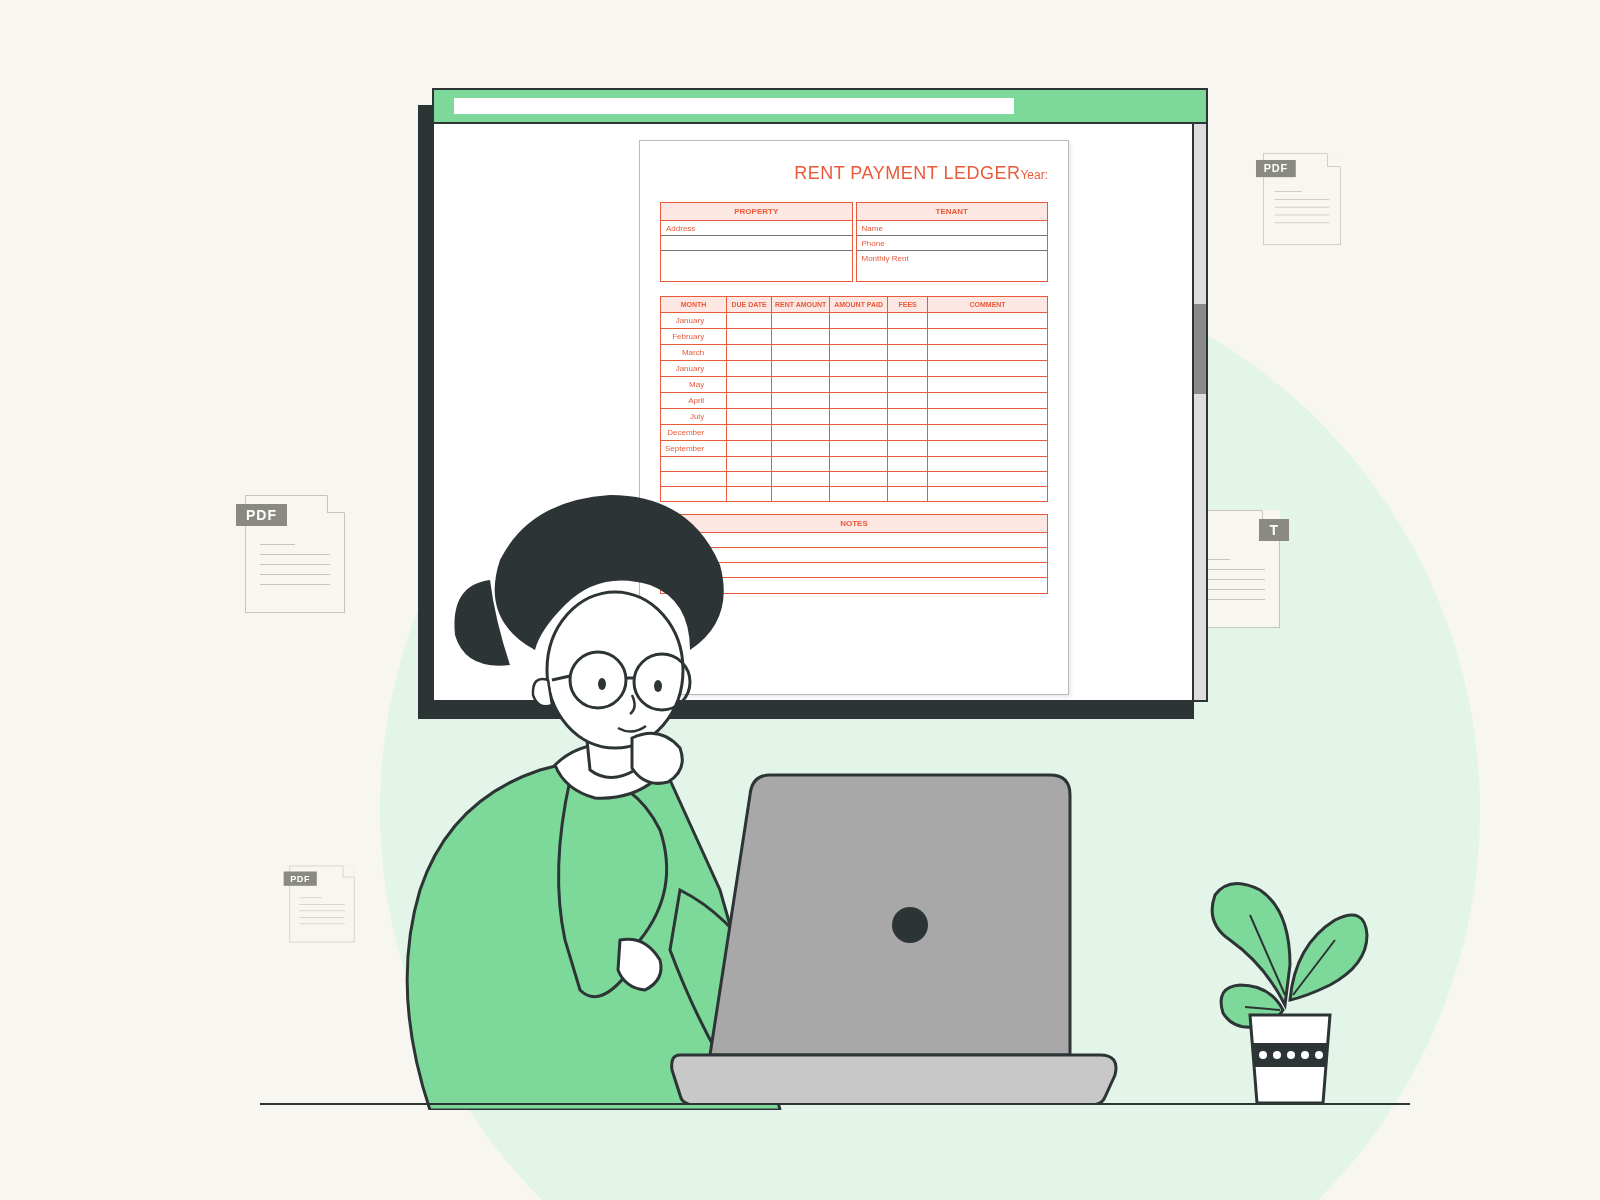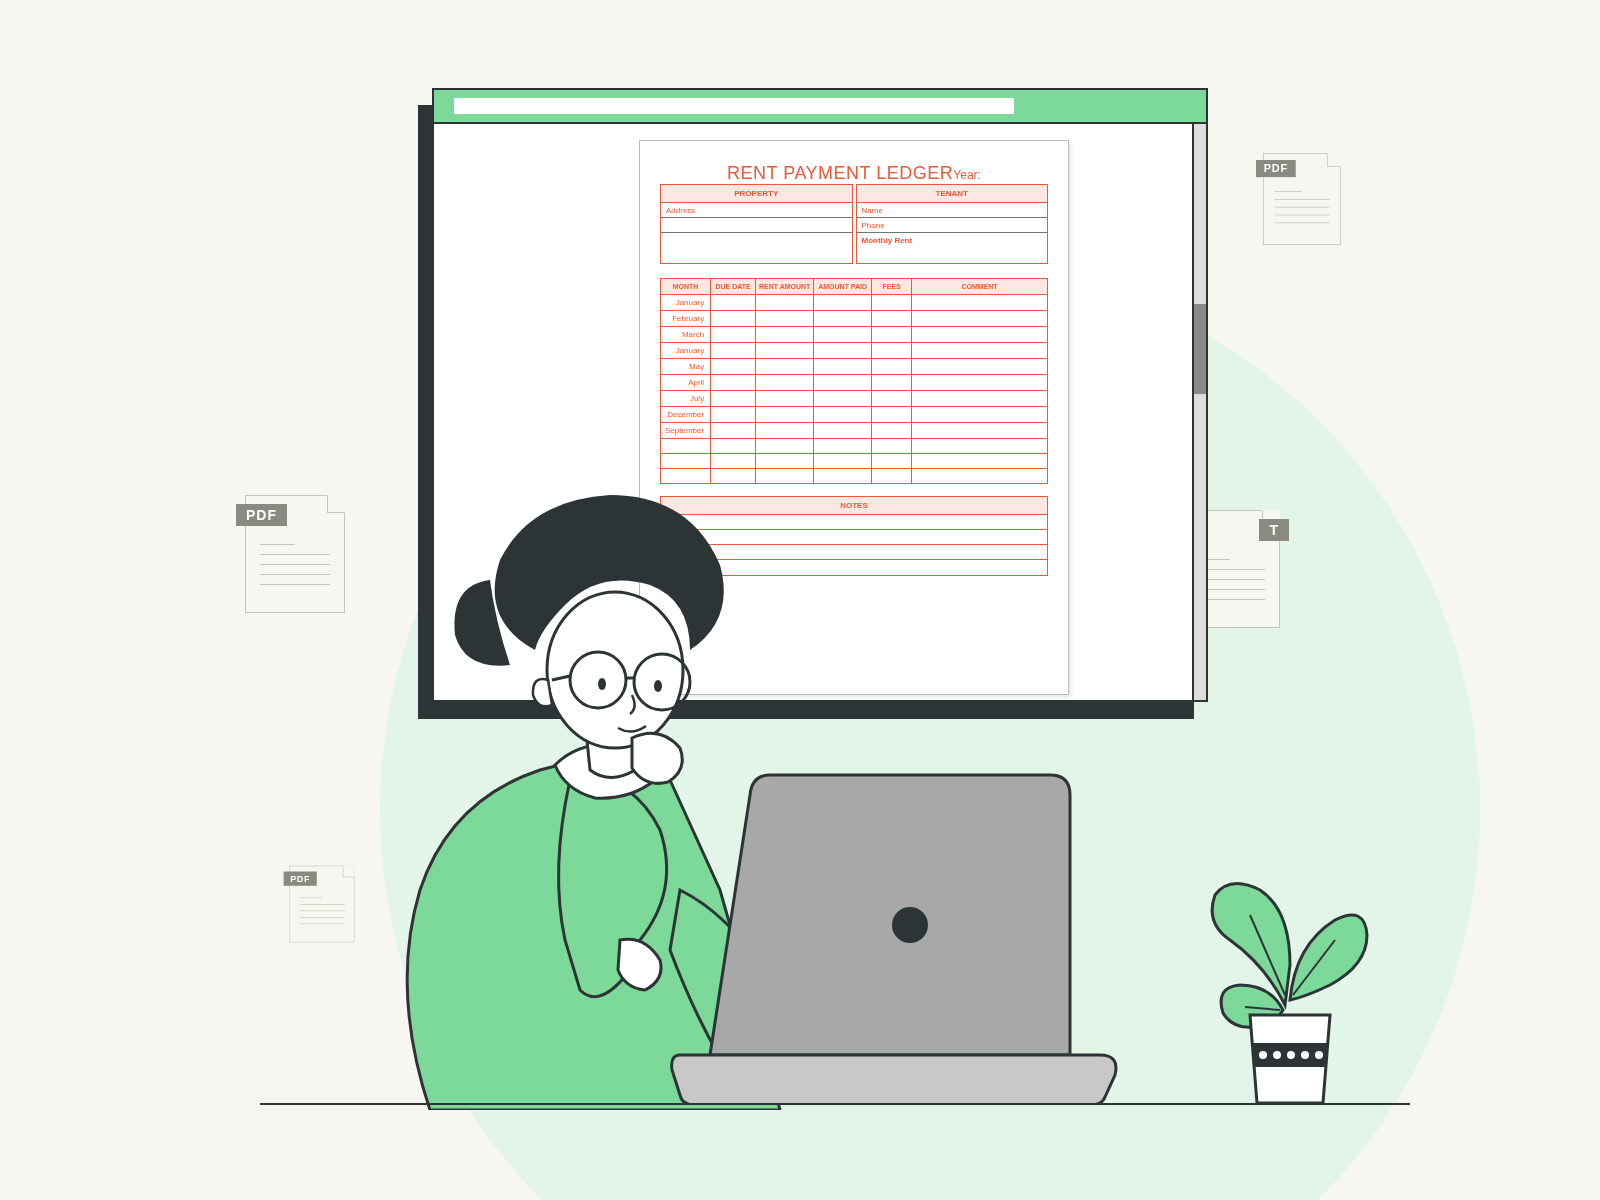"RENT PAYMENT LEDGER" .doc-title-row { justify-content: center -> flex-end; margin-bottom: none -> 18px }
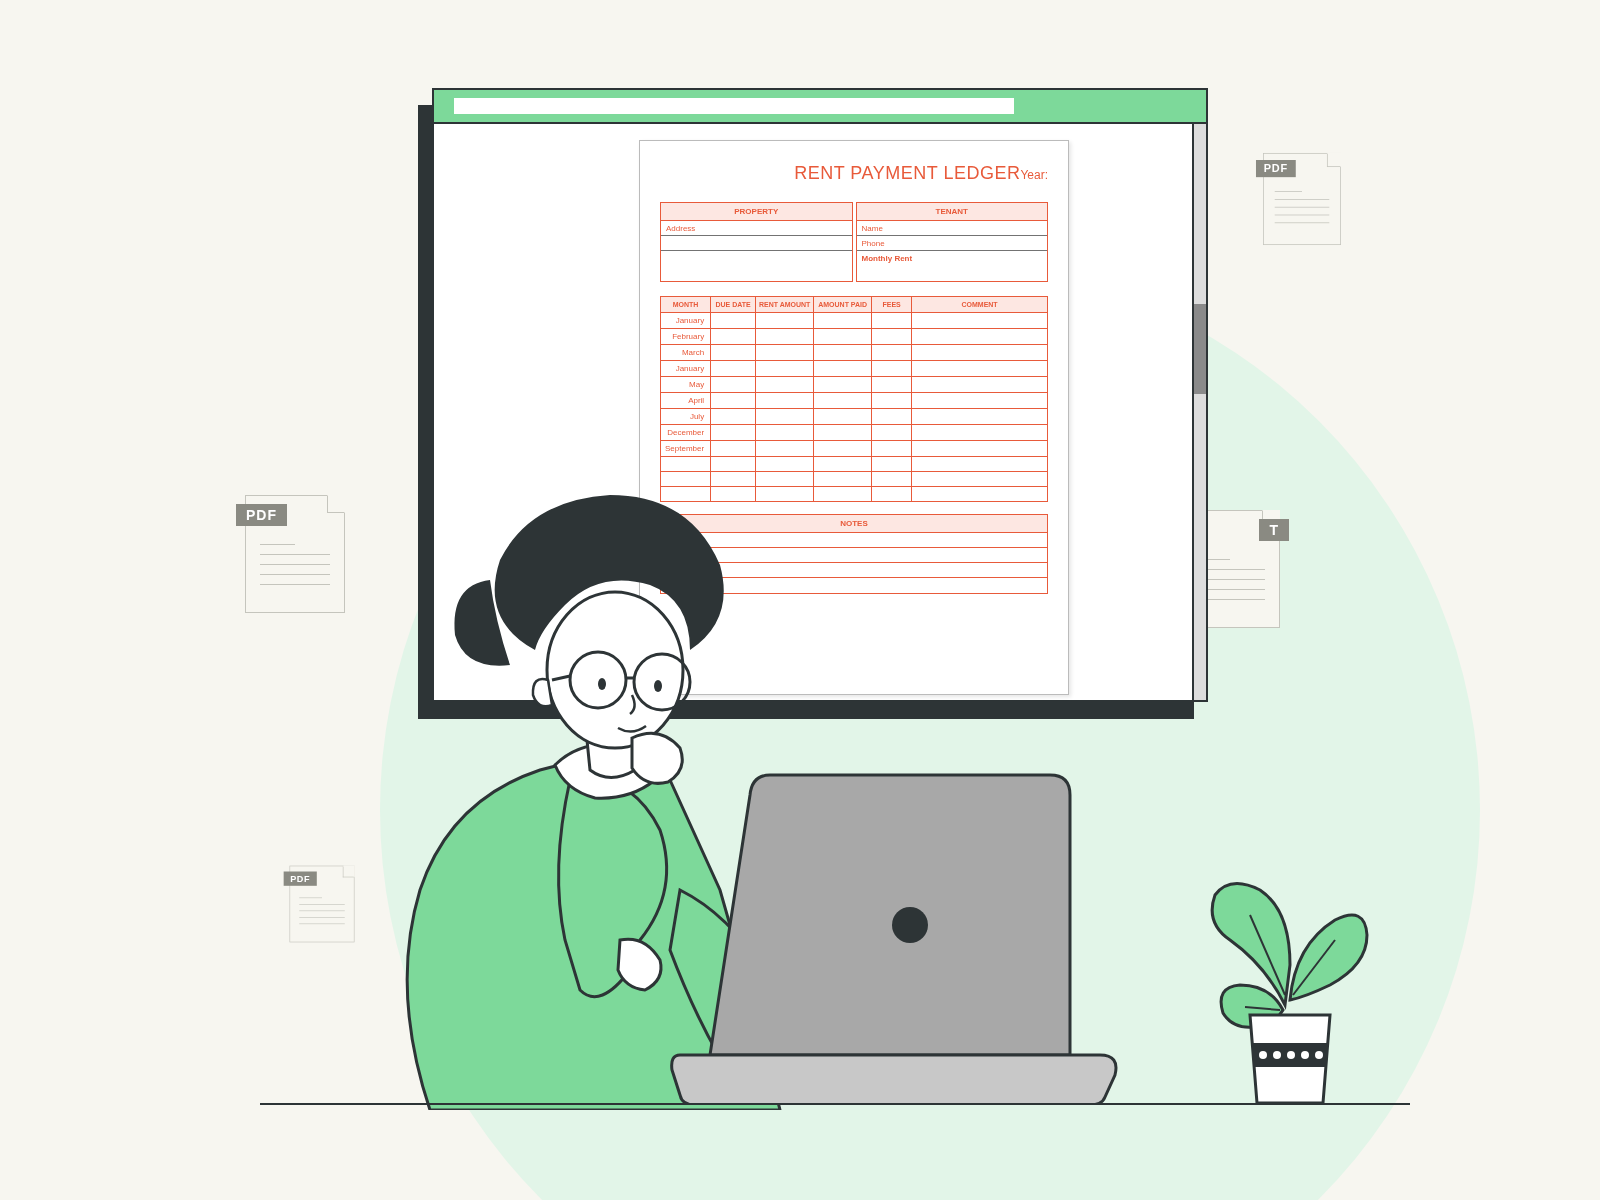"Monthly Rent" .info-field:last-child { font-weight: bold -> none }
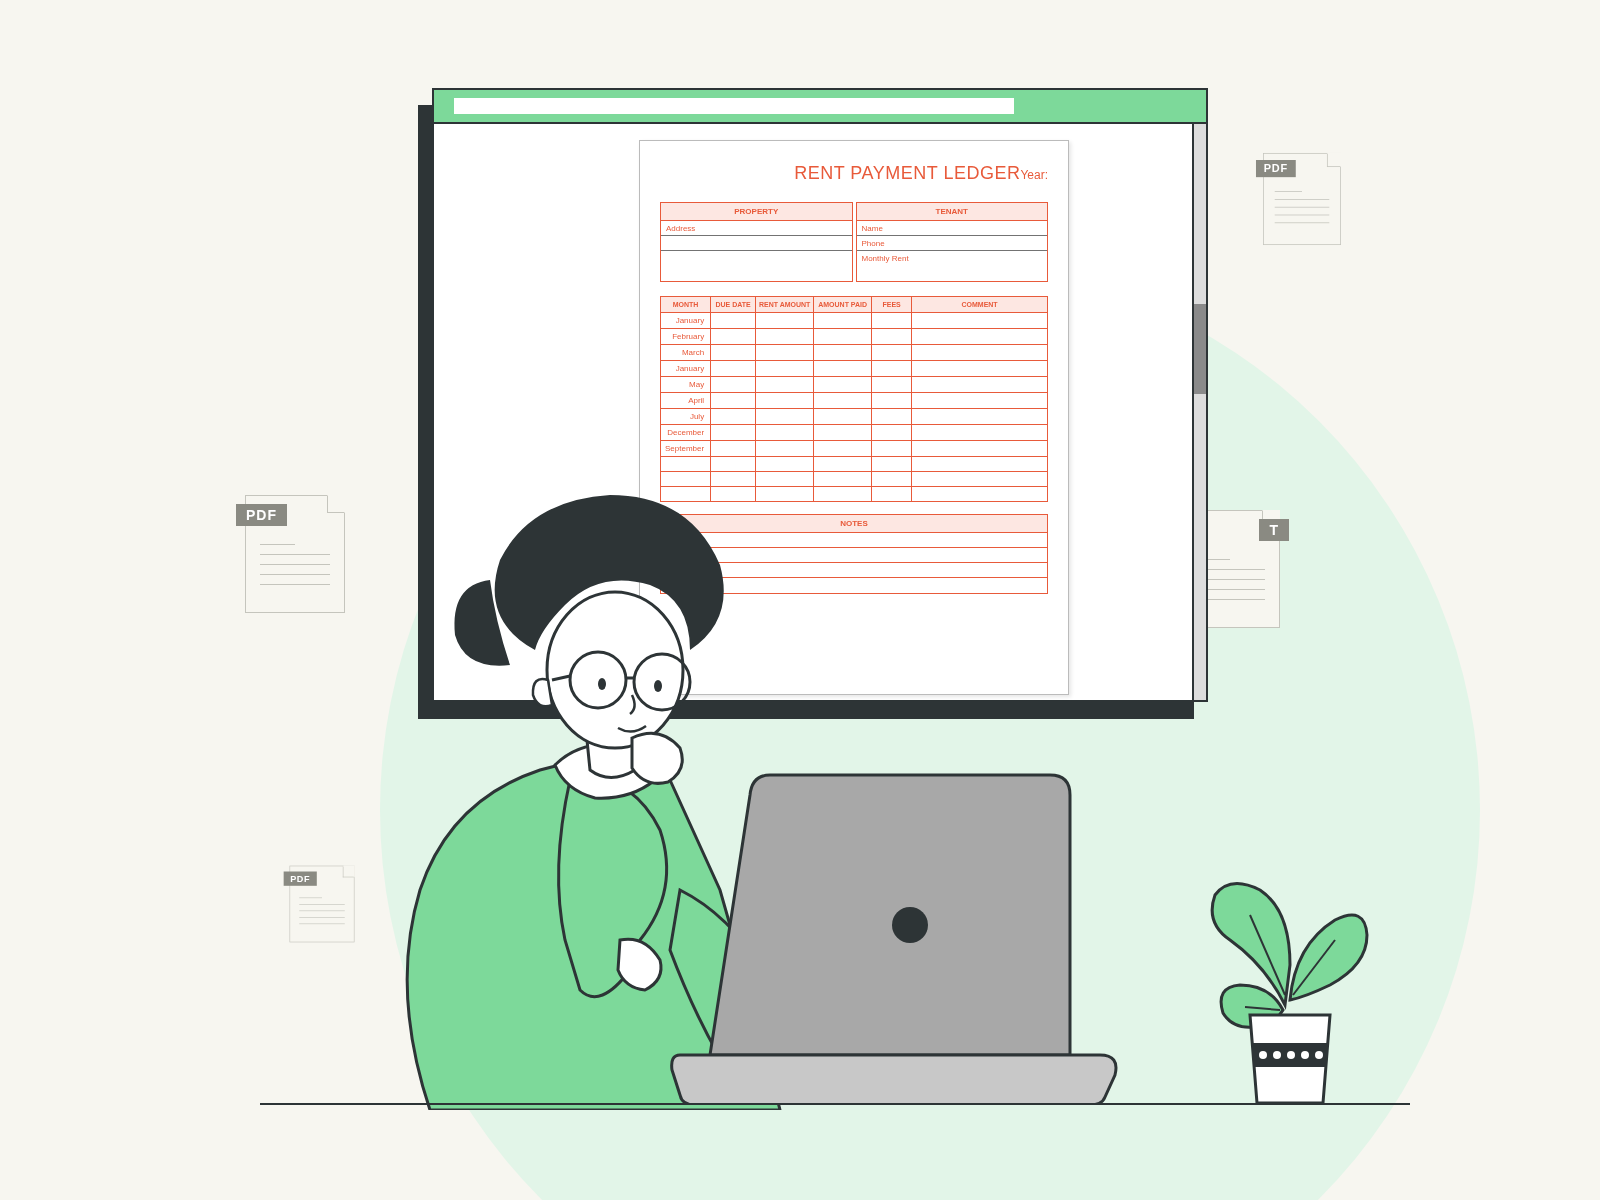"January" .ledger-table td:first-child { padding-right: 6px -> 22px }
